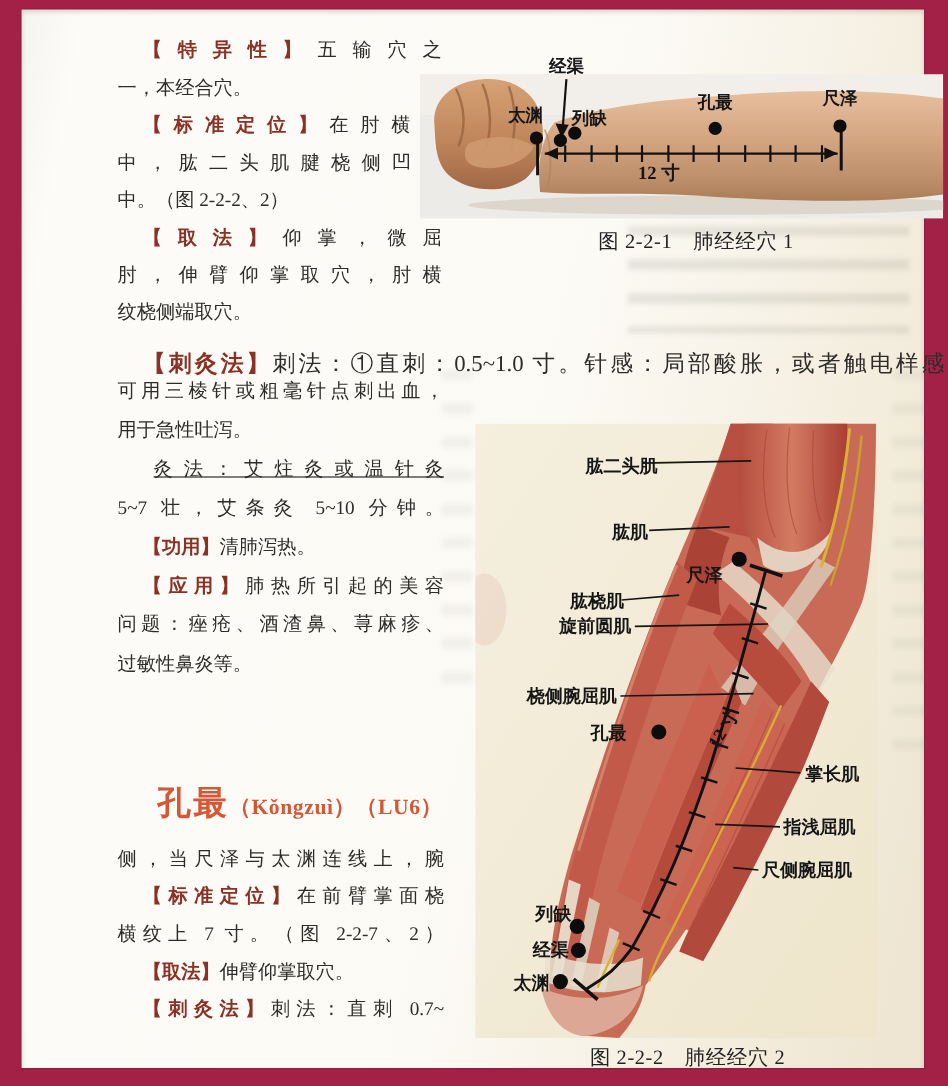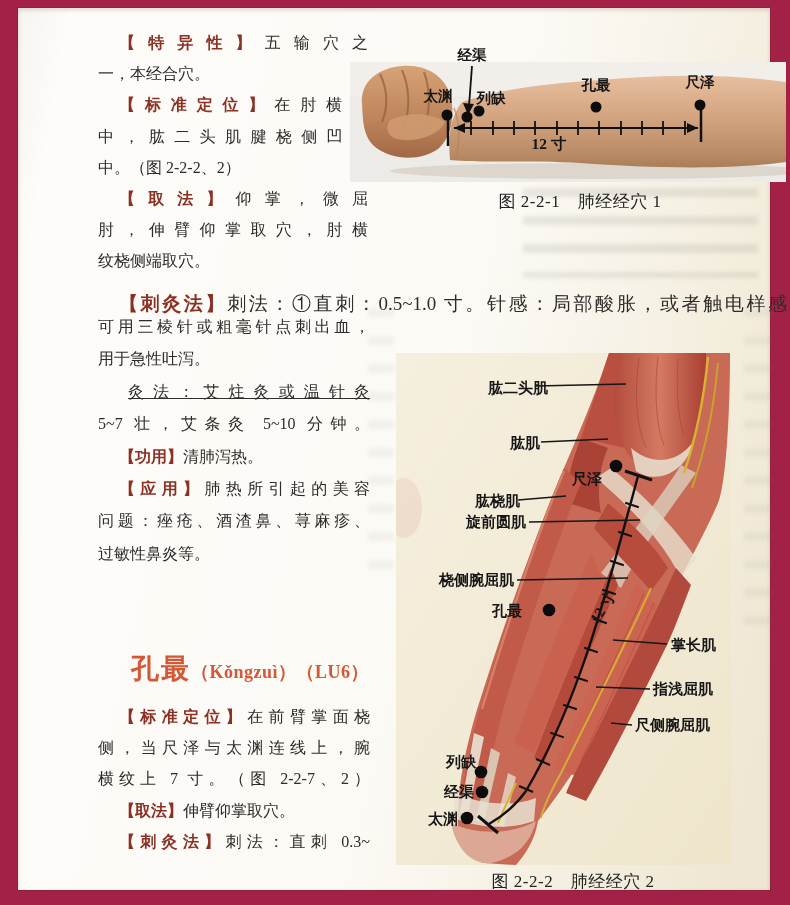"【标准定位】在前臂掌面桡" div.ln { order: before "侧，当尺泽与太渊连线上，腕" -> after "侧，当尺泽与太渊连线上，腕" }
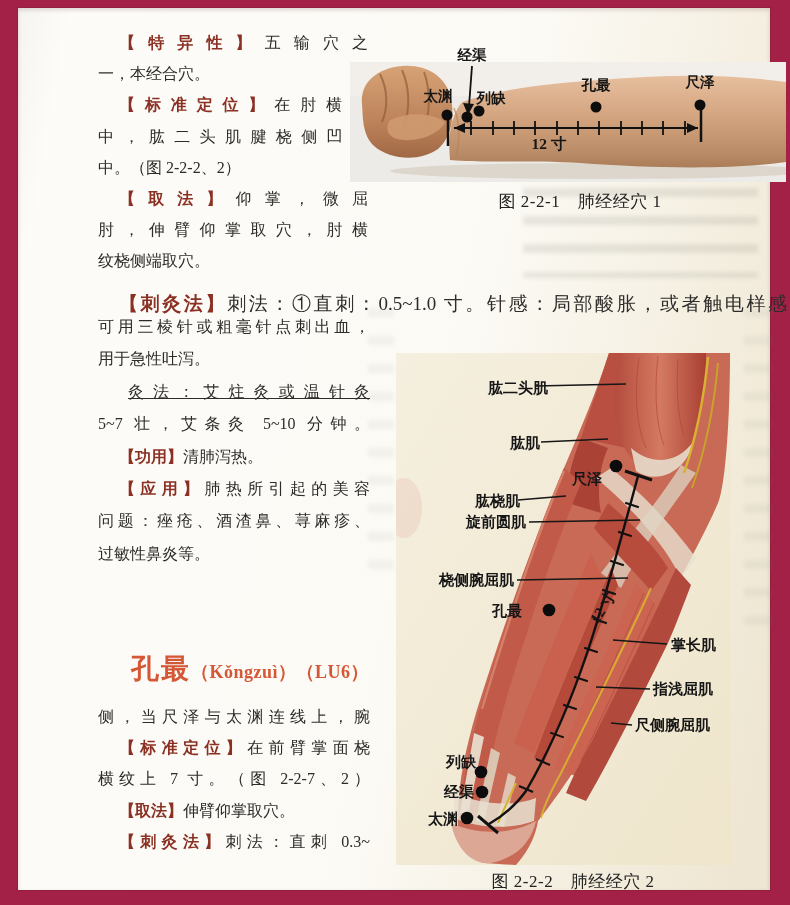"刺法：直刺 0.3~" span { text: 0.3 -> 0.7 }
